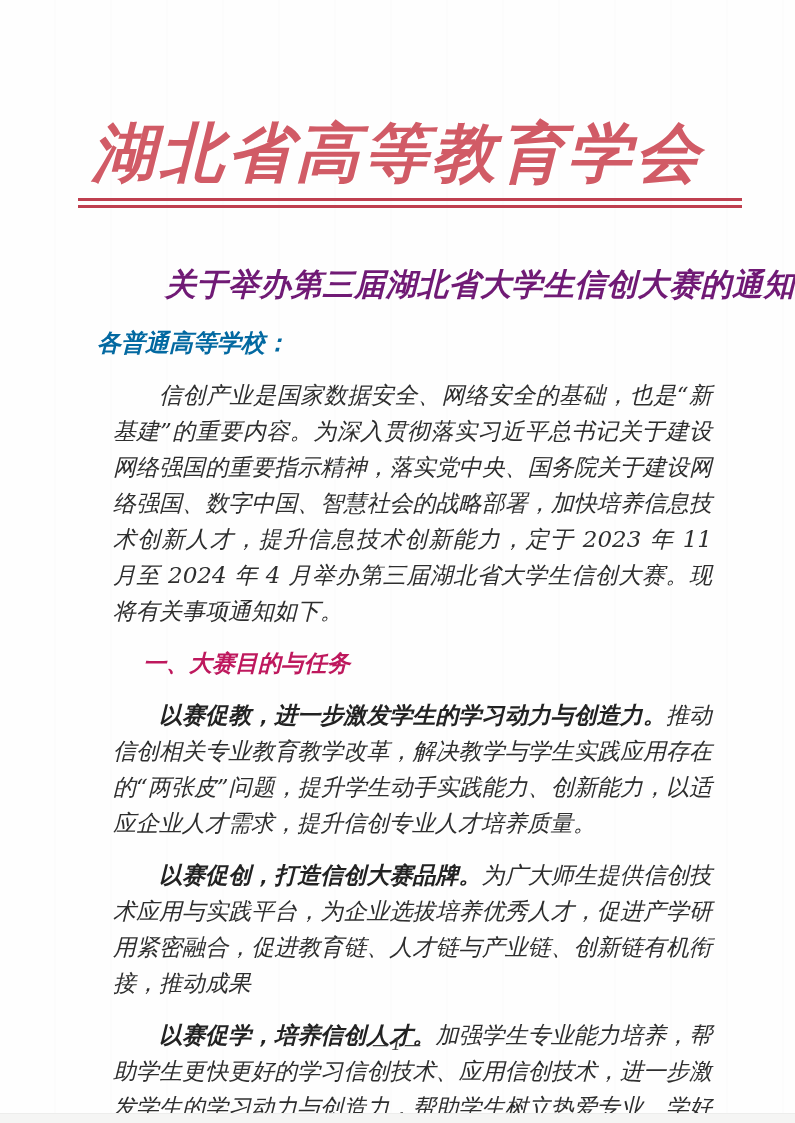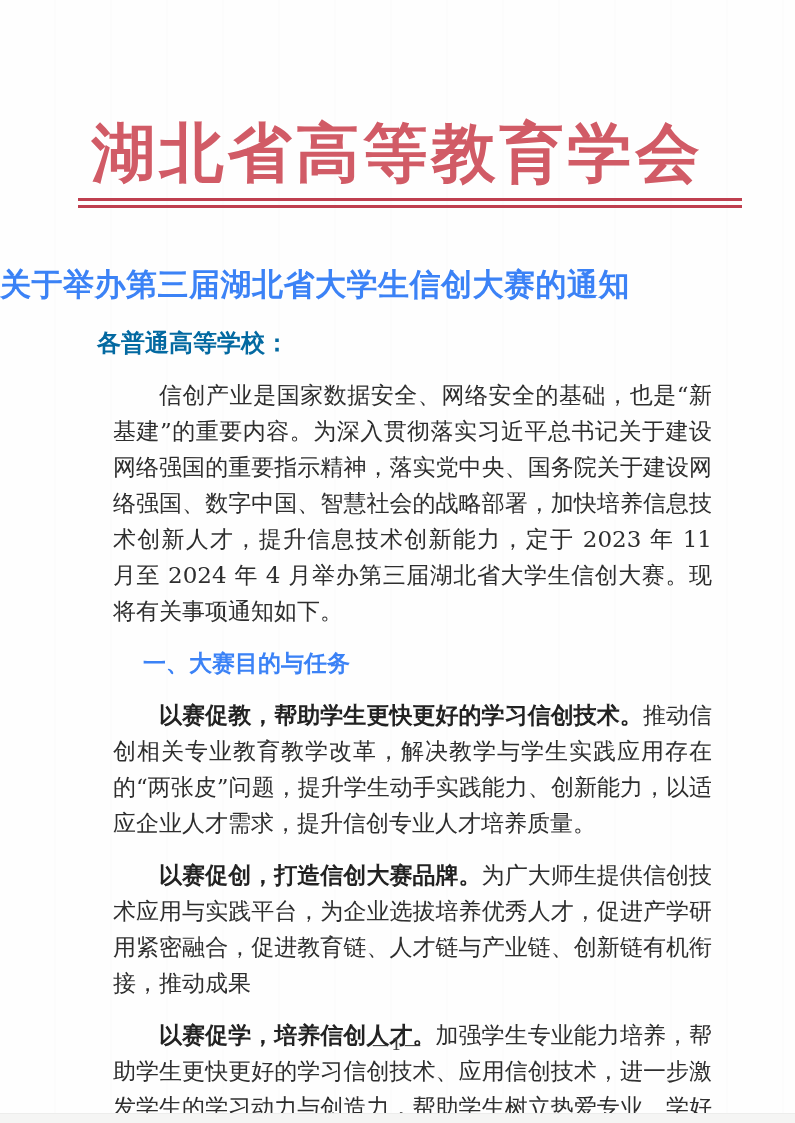"湖北省高等教育学会" .page { font-style: none -> italic }
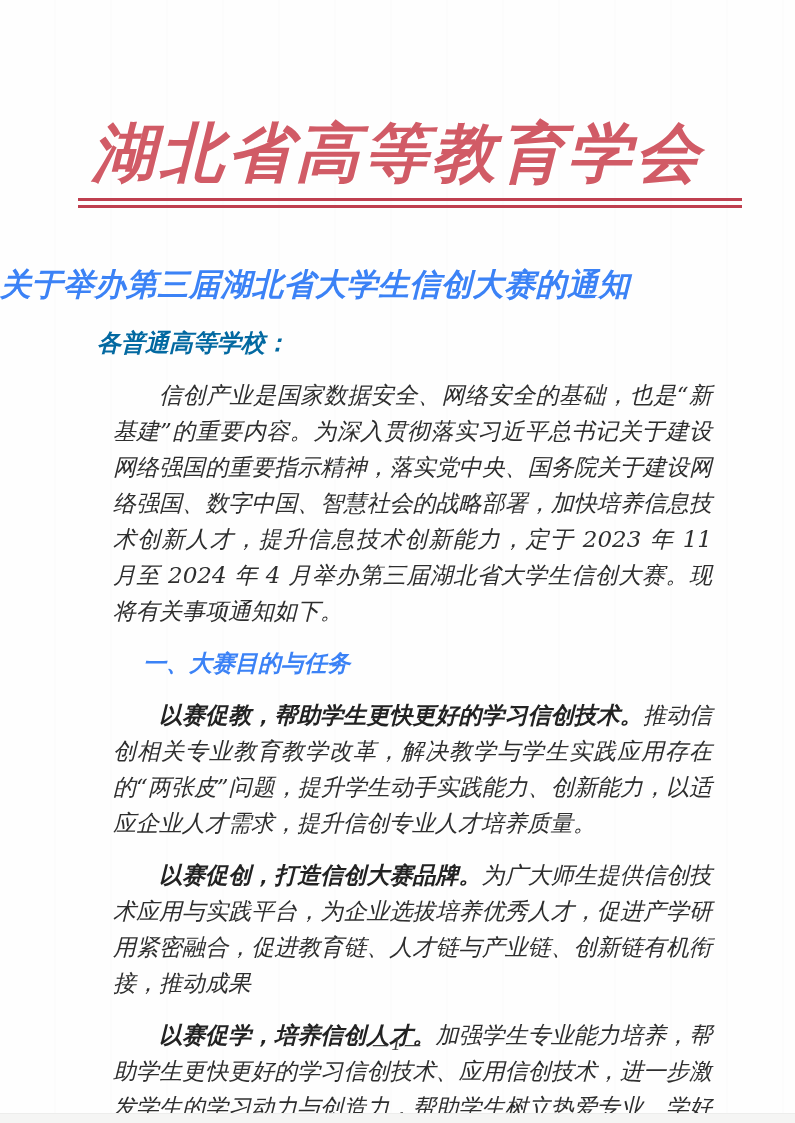"关于举办第三届湖北省大学生信创大赛的通知" .doc-title { color: #3b82f6 -> #701a75; text-align: left -> right }
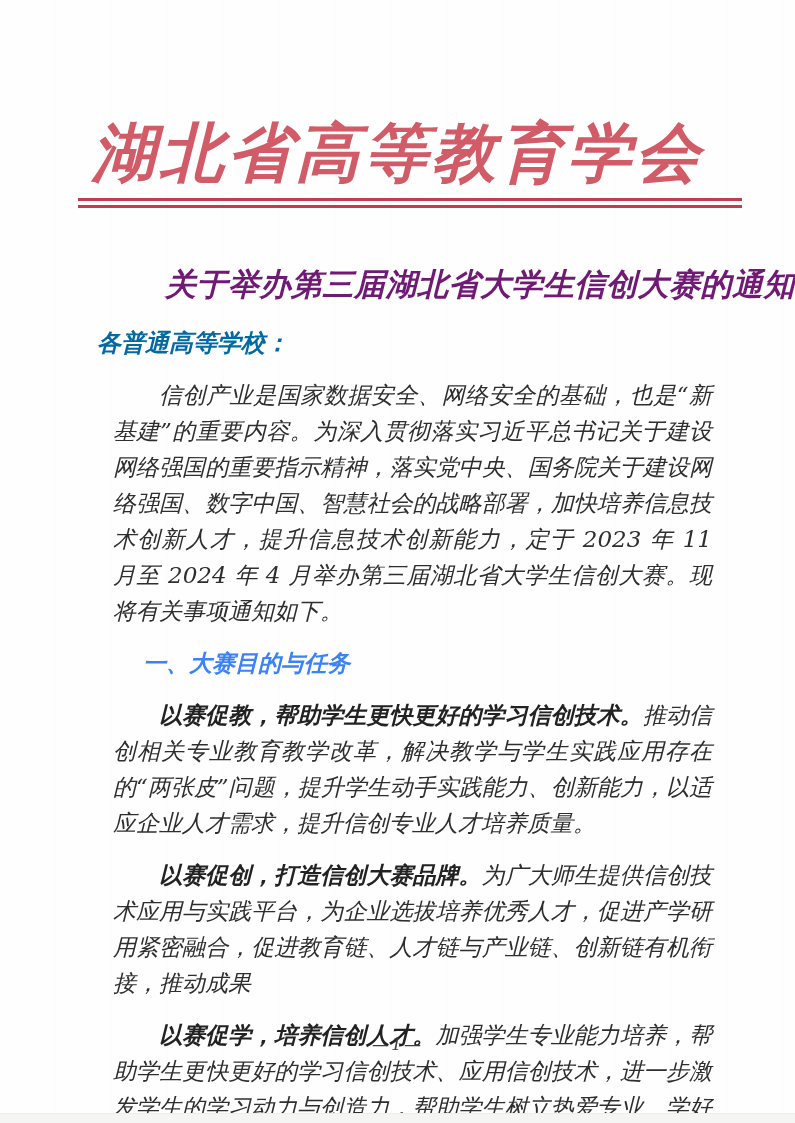"一、大赛目的与任务" .section-heading { color: #3b82f6 -> #be185d }
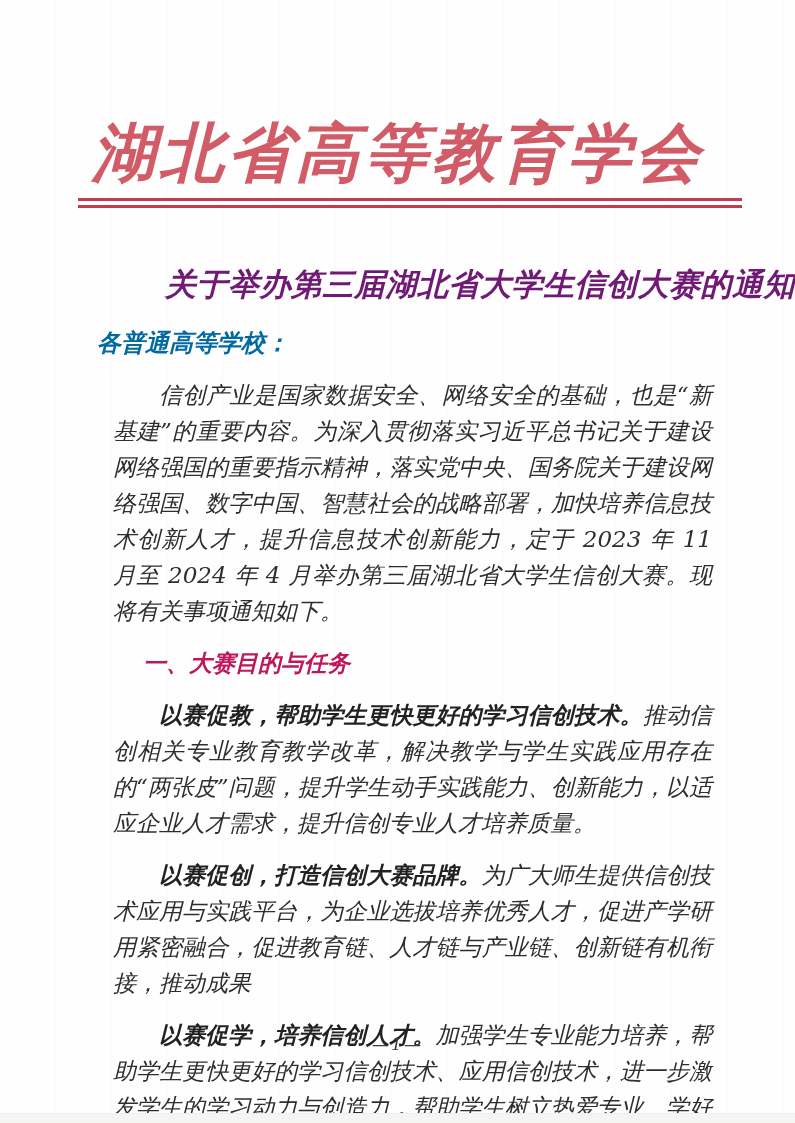"以赛促教，帮助学生更快更好的学习信创技术。" span.lead { text: 帮助学生更快更好的学习信创技术 -> 进一步激发学生的学习动力与创造力 }
